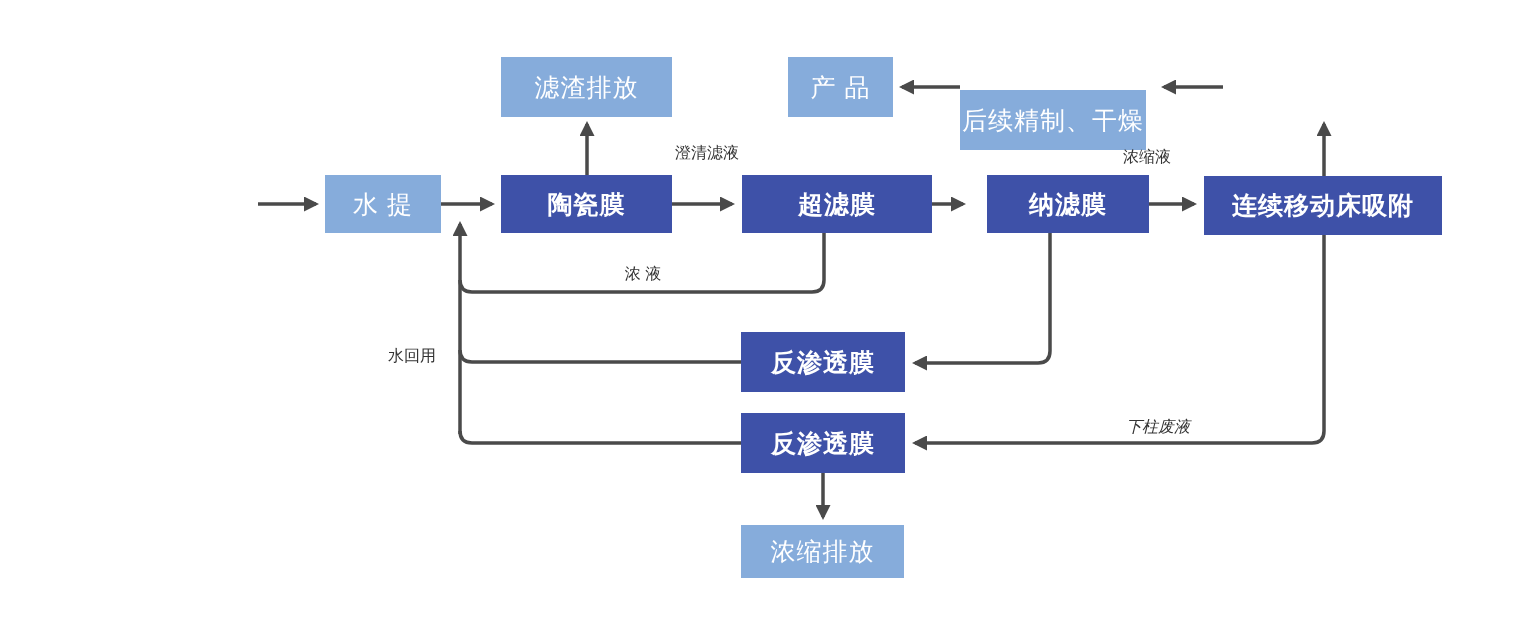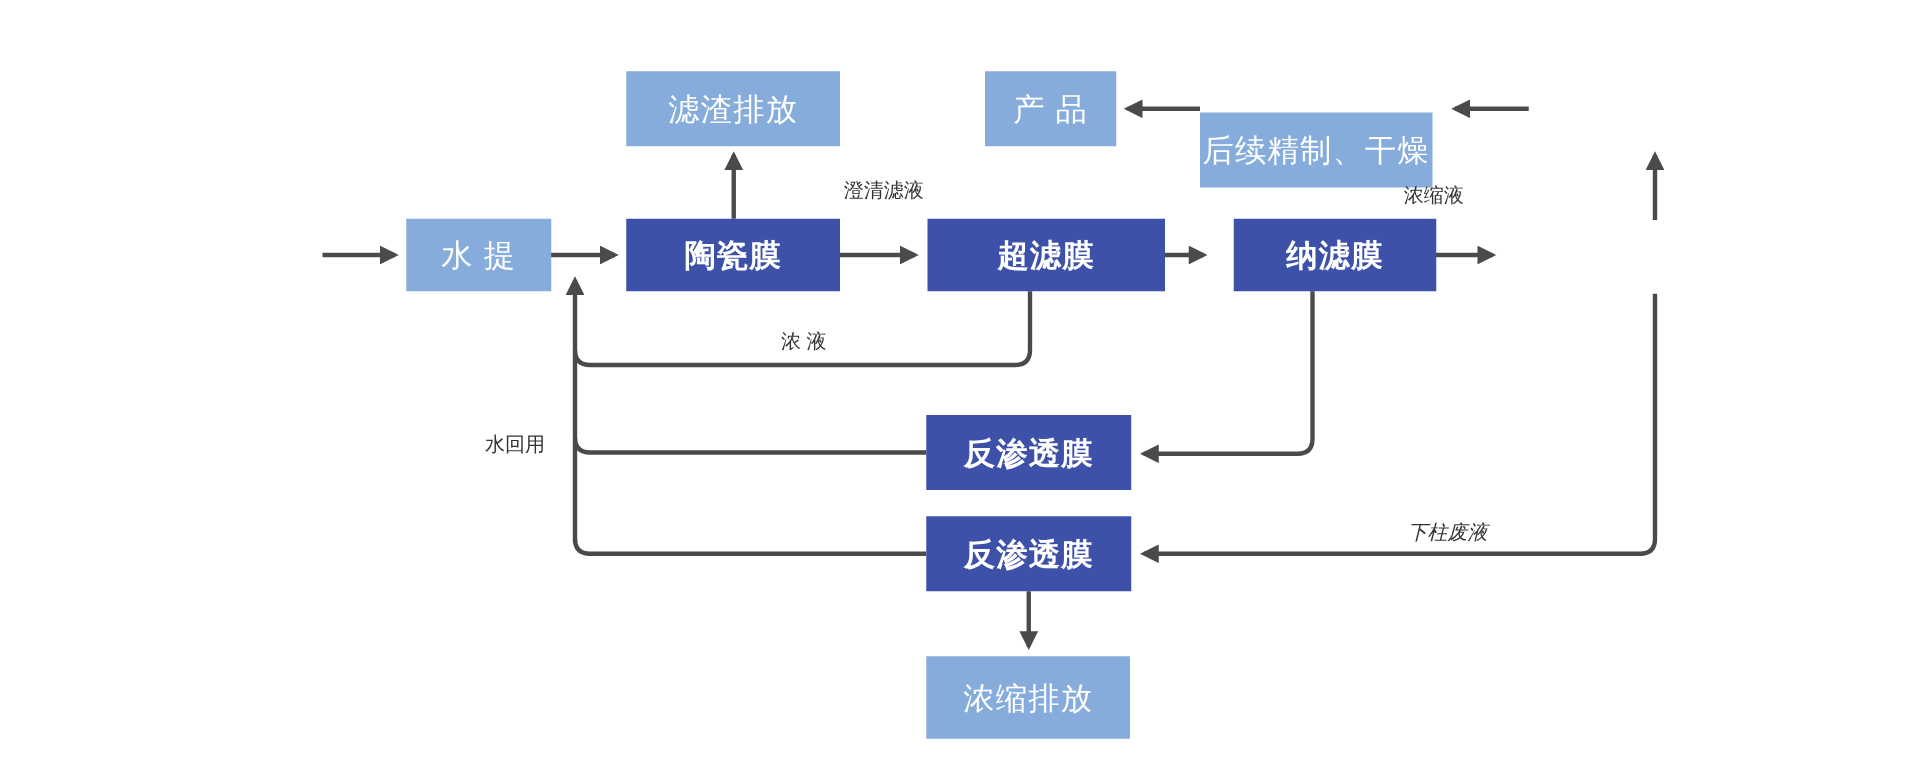"连续移动床吸附" div.node { html: none -> <div>连续移动床吸附</div> }
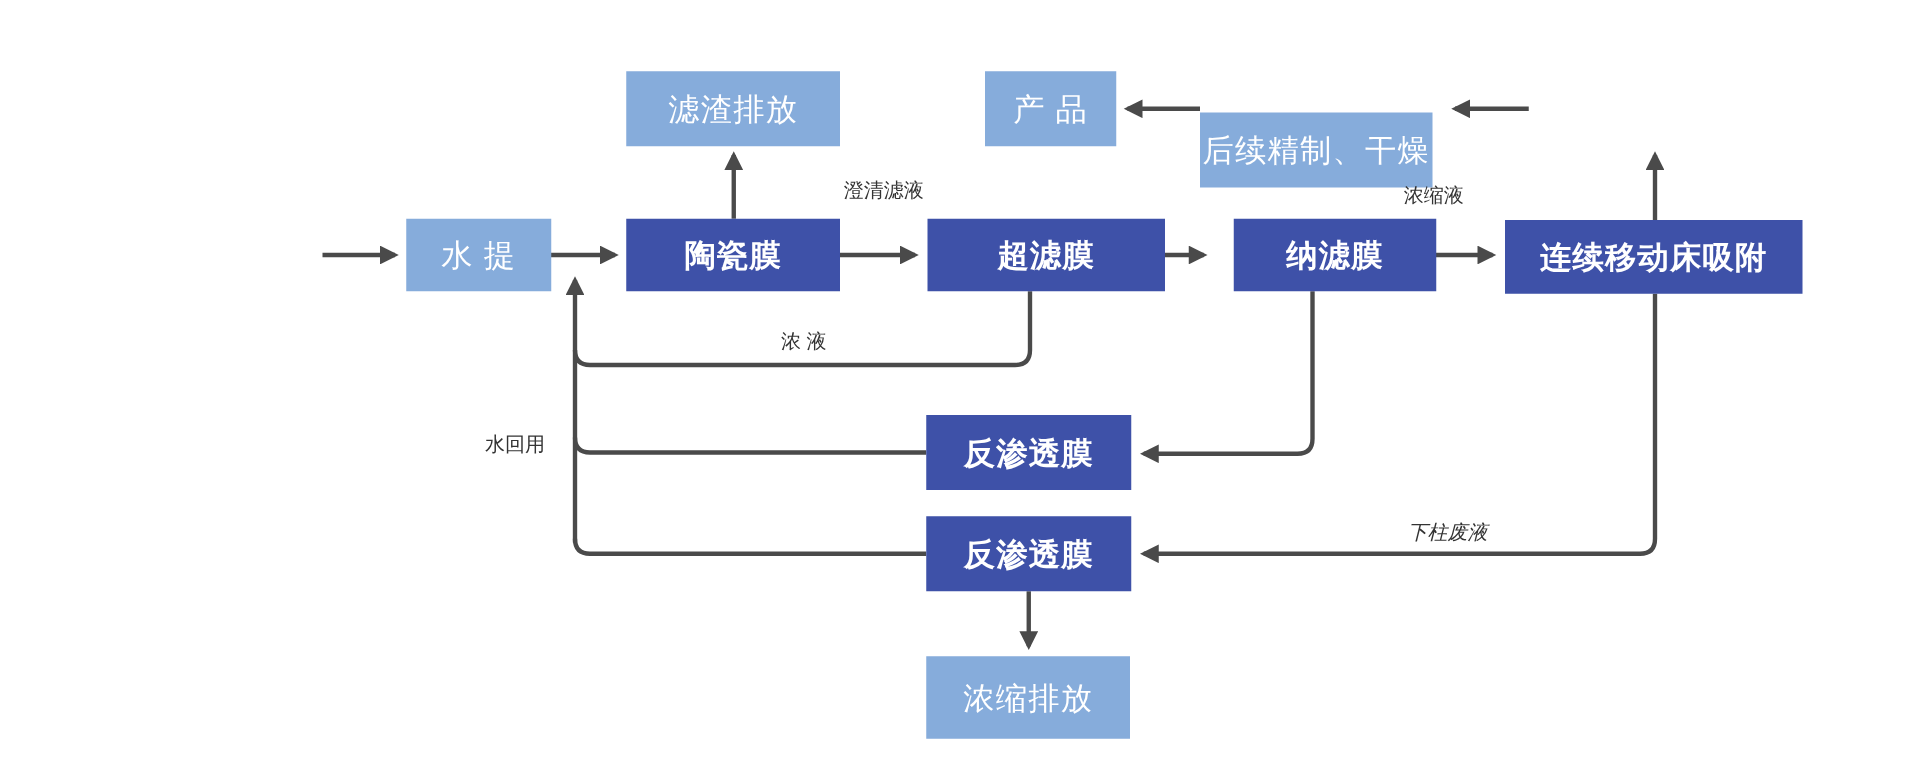"浓缩排放" div.node { height: 66px -> 53px }
